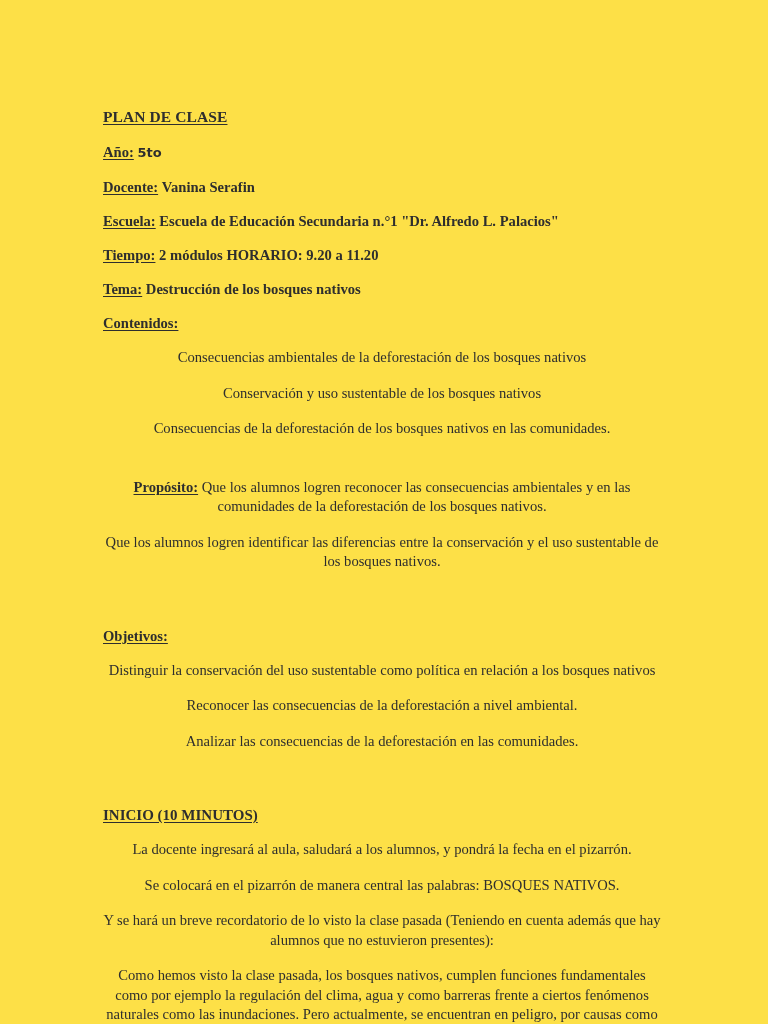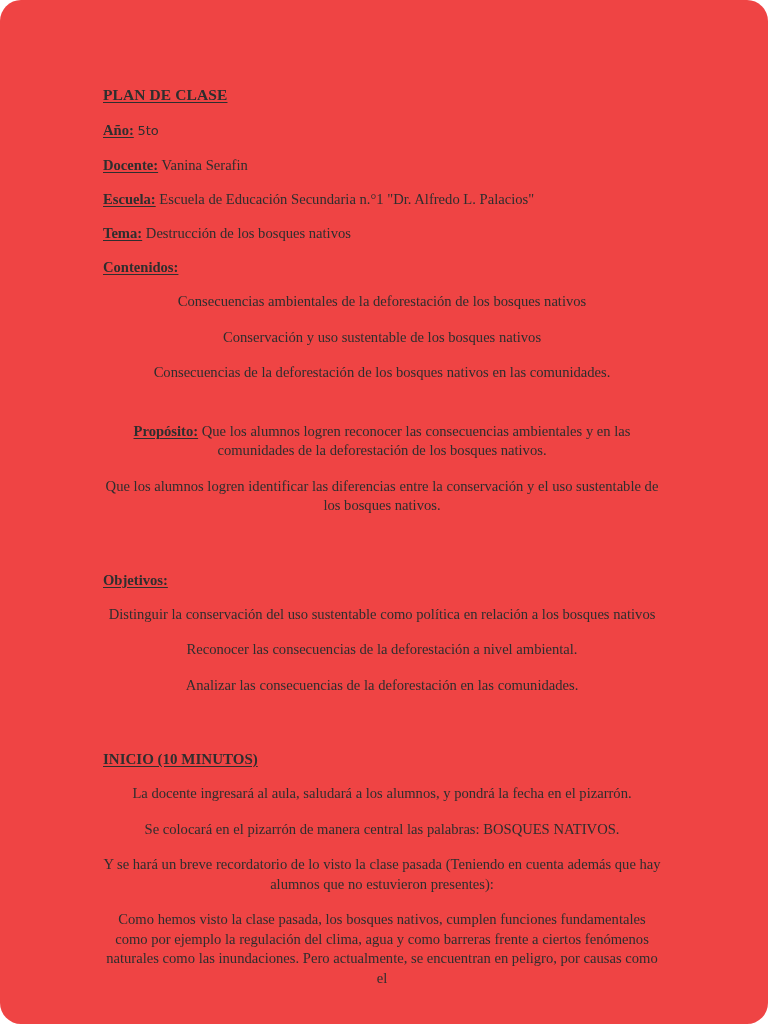"PLAN DE CLASE" .page { background: #ef4444 -> #fde047; border-radius: 21px -> none; padding: 86px 108px 0 103px -> 108px 108px 0 103px }
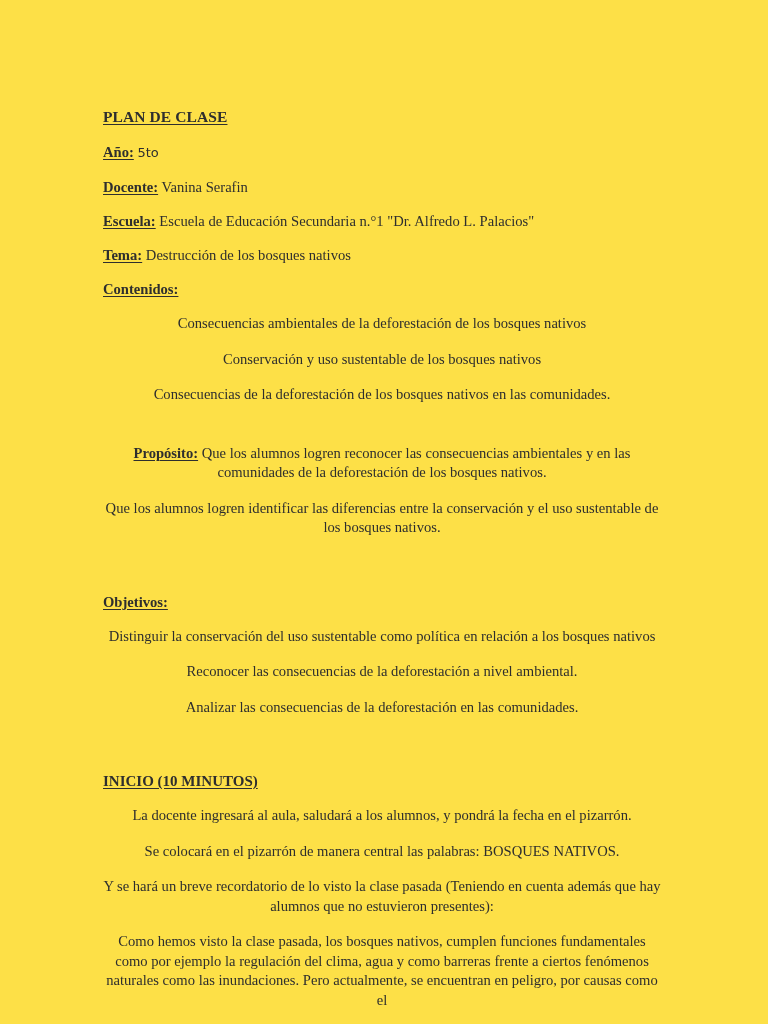"5to" .field .value { font-weight: normal -> bold }
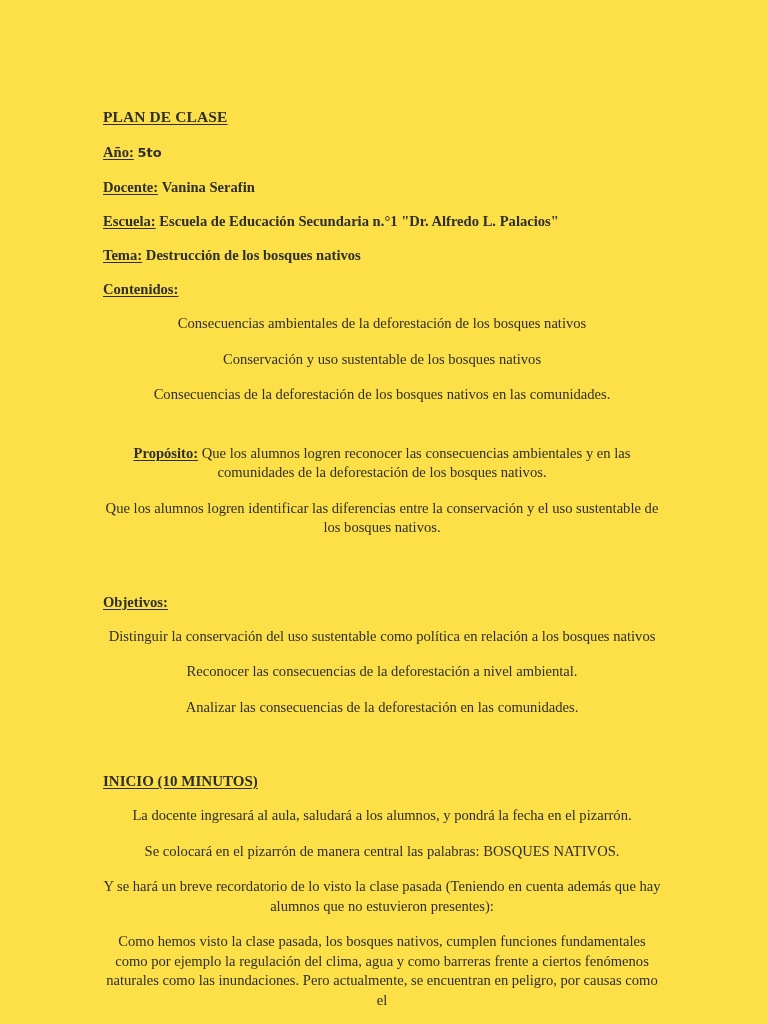"Tiempo: 2 módulos HORARIO: 9.20" p.field { html: none -> <p> <span>Tiempo:</span> <span>2 módulos HORARIO: 9.20 a 11.20</span> </p> }
